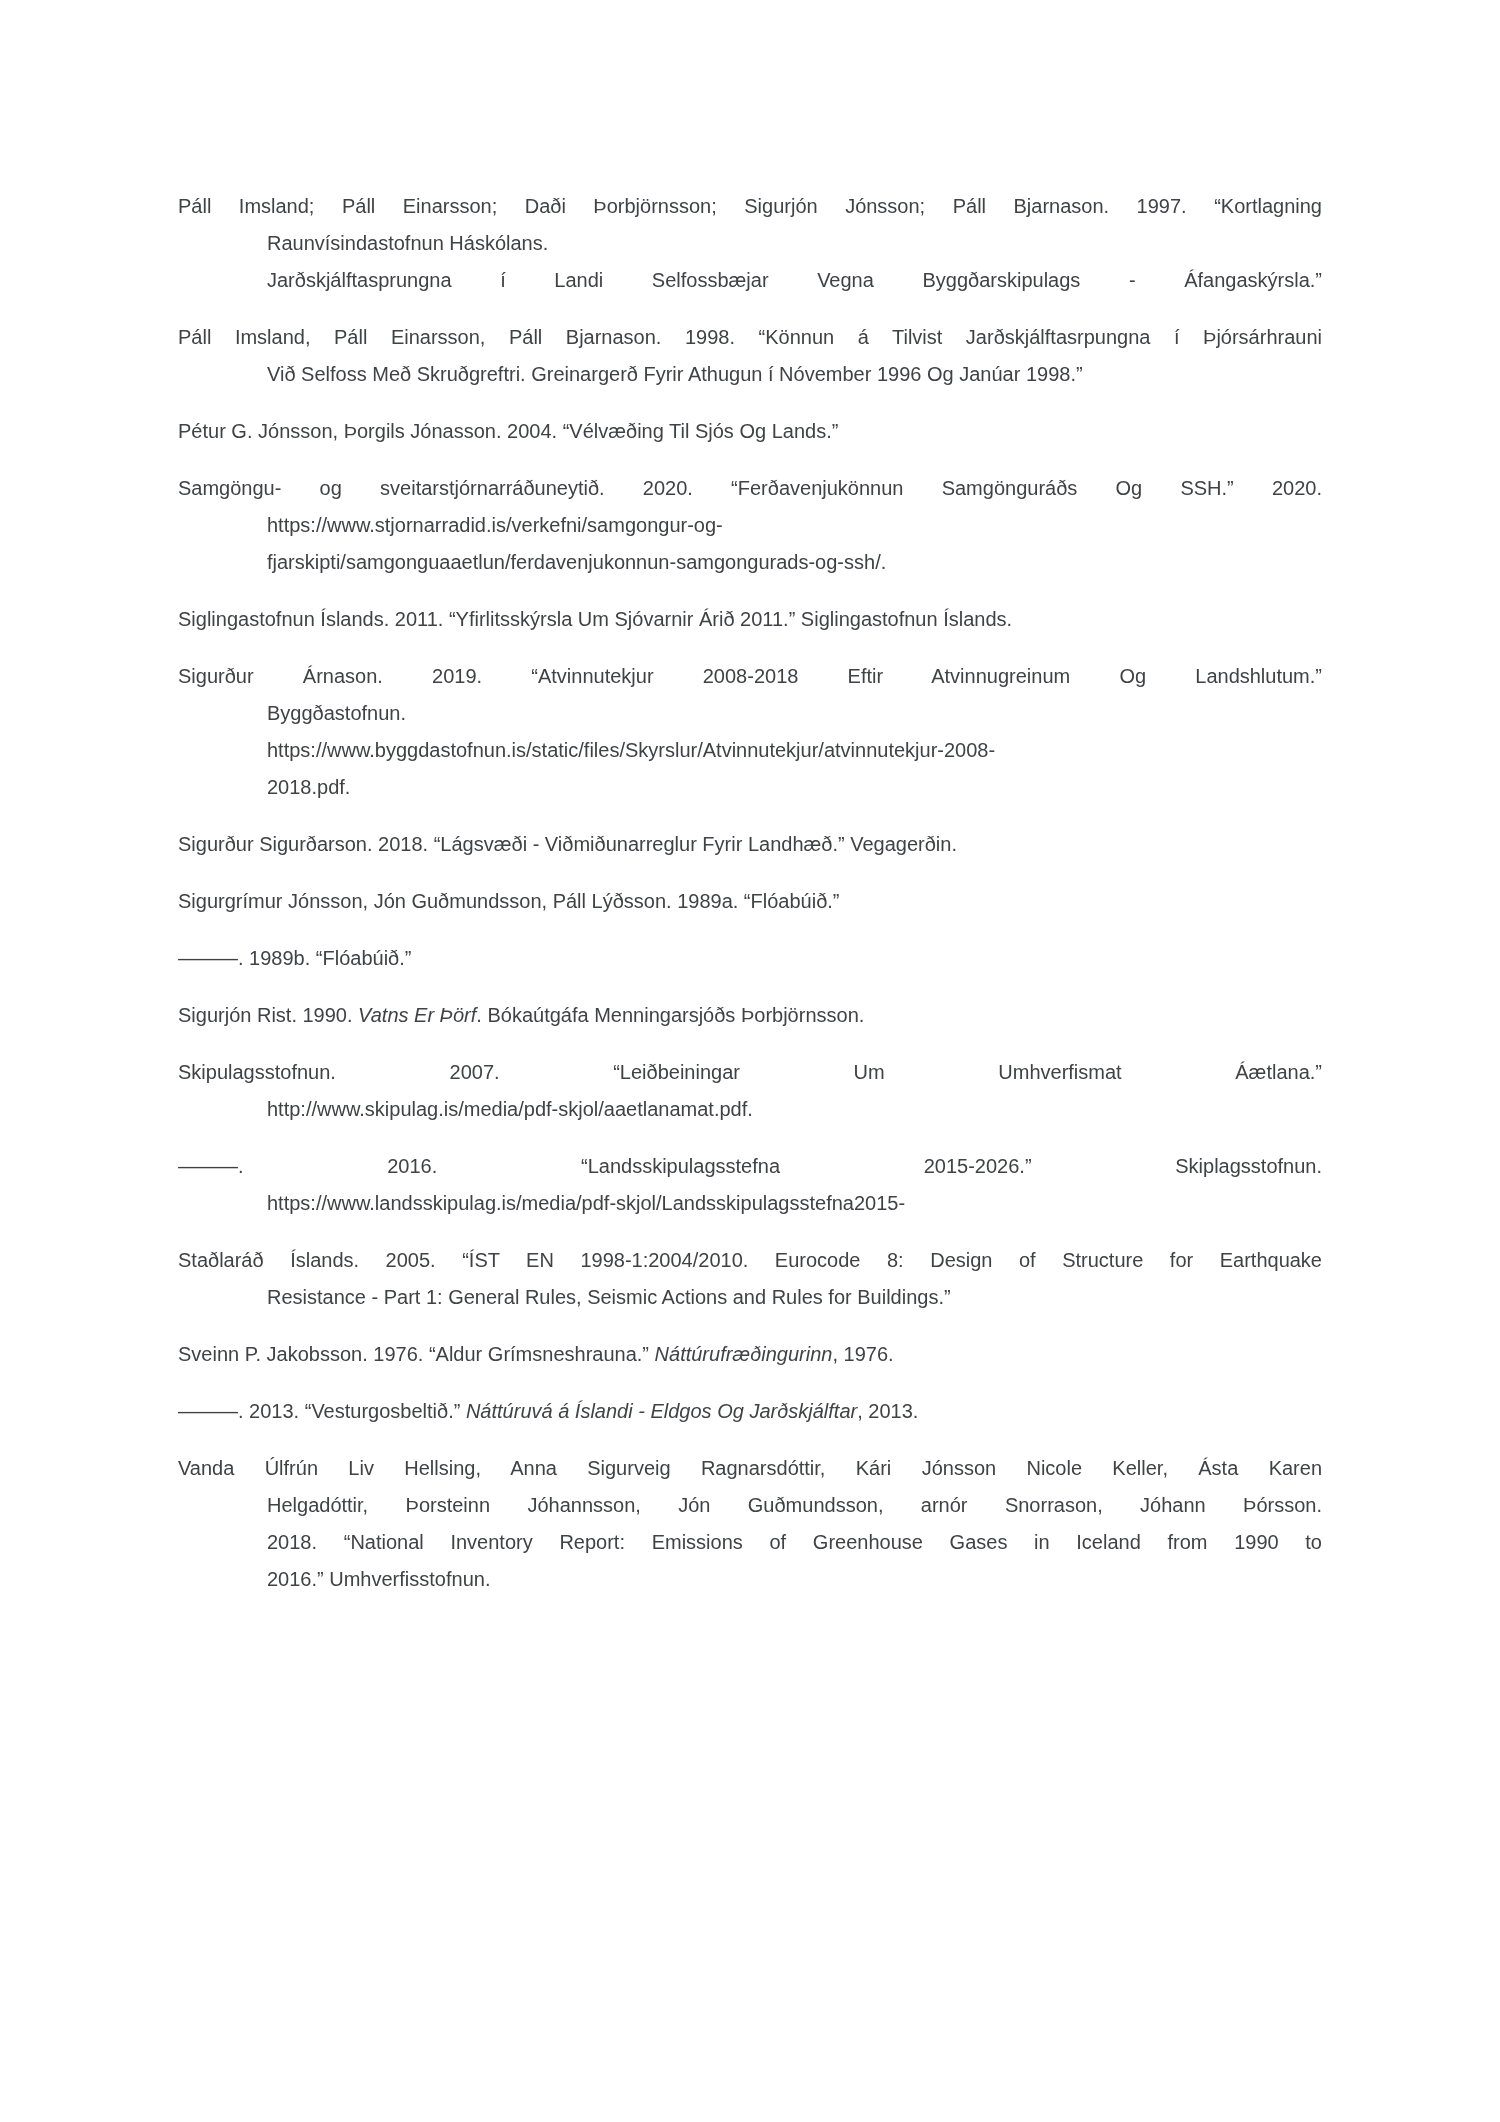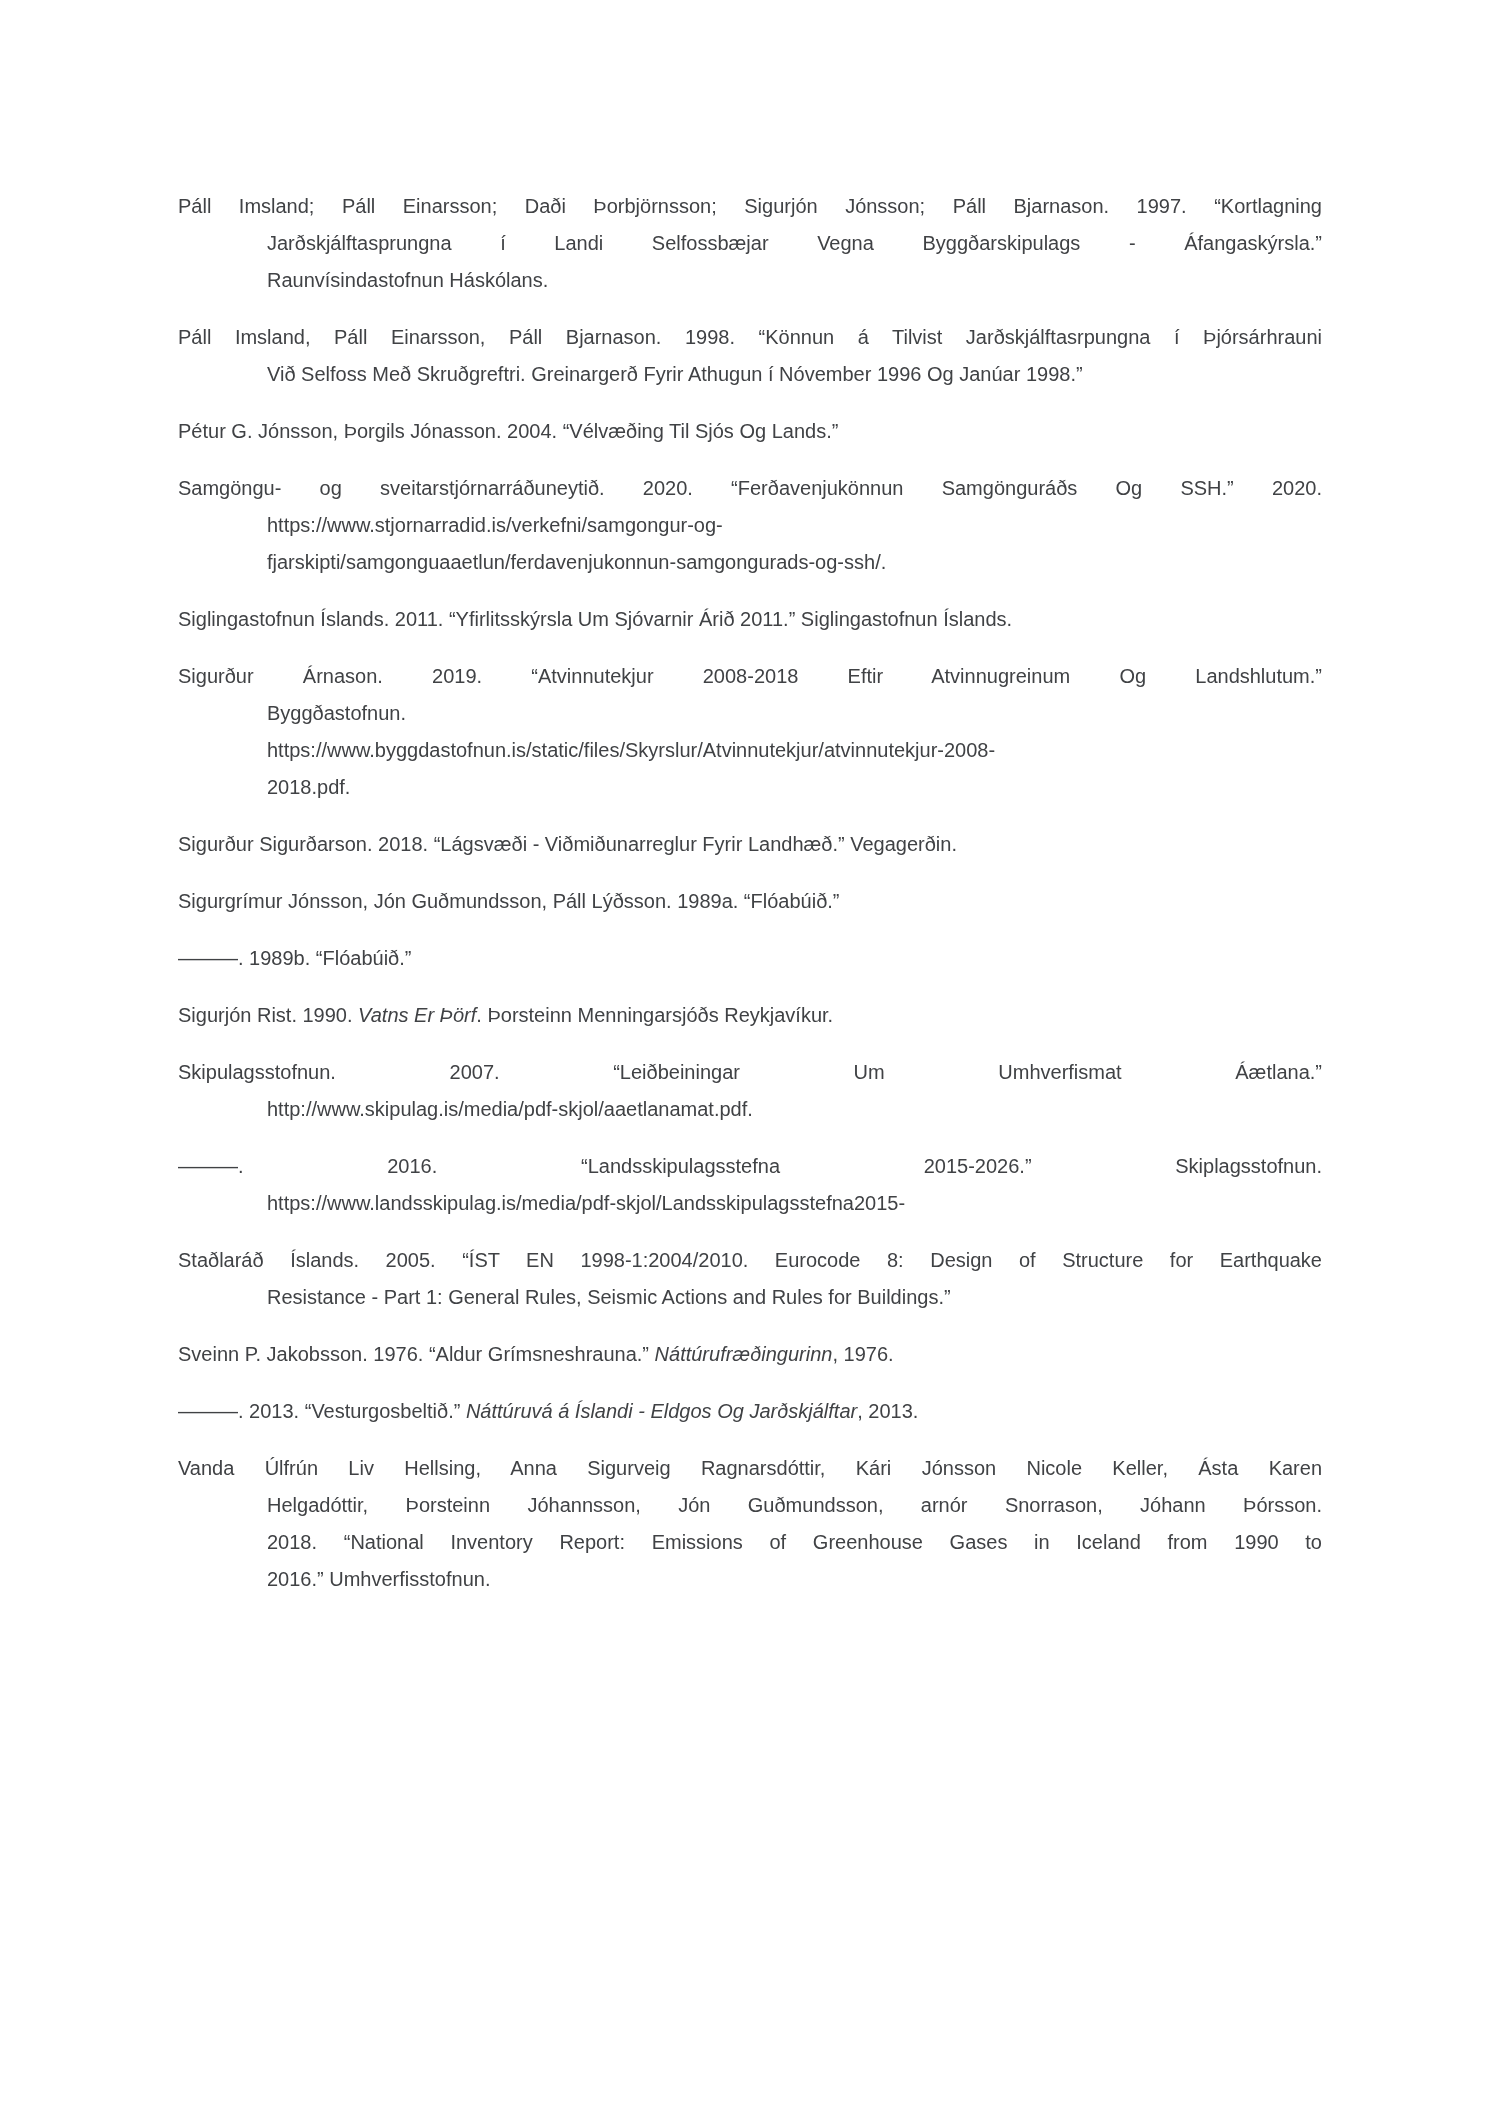"Jarðskjálftasprungna í Landi" div.line { order: before "Raunvísindastofnun Háskólans." -> after "Raunvísindastofnun Háskólans." }
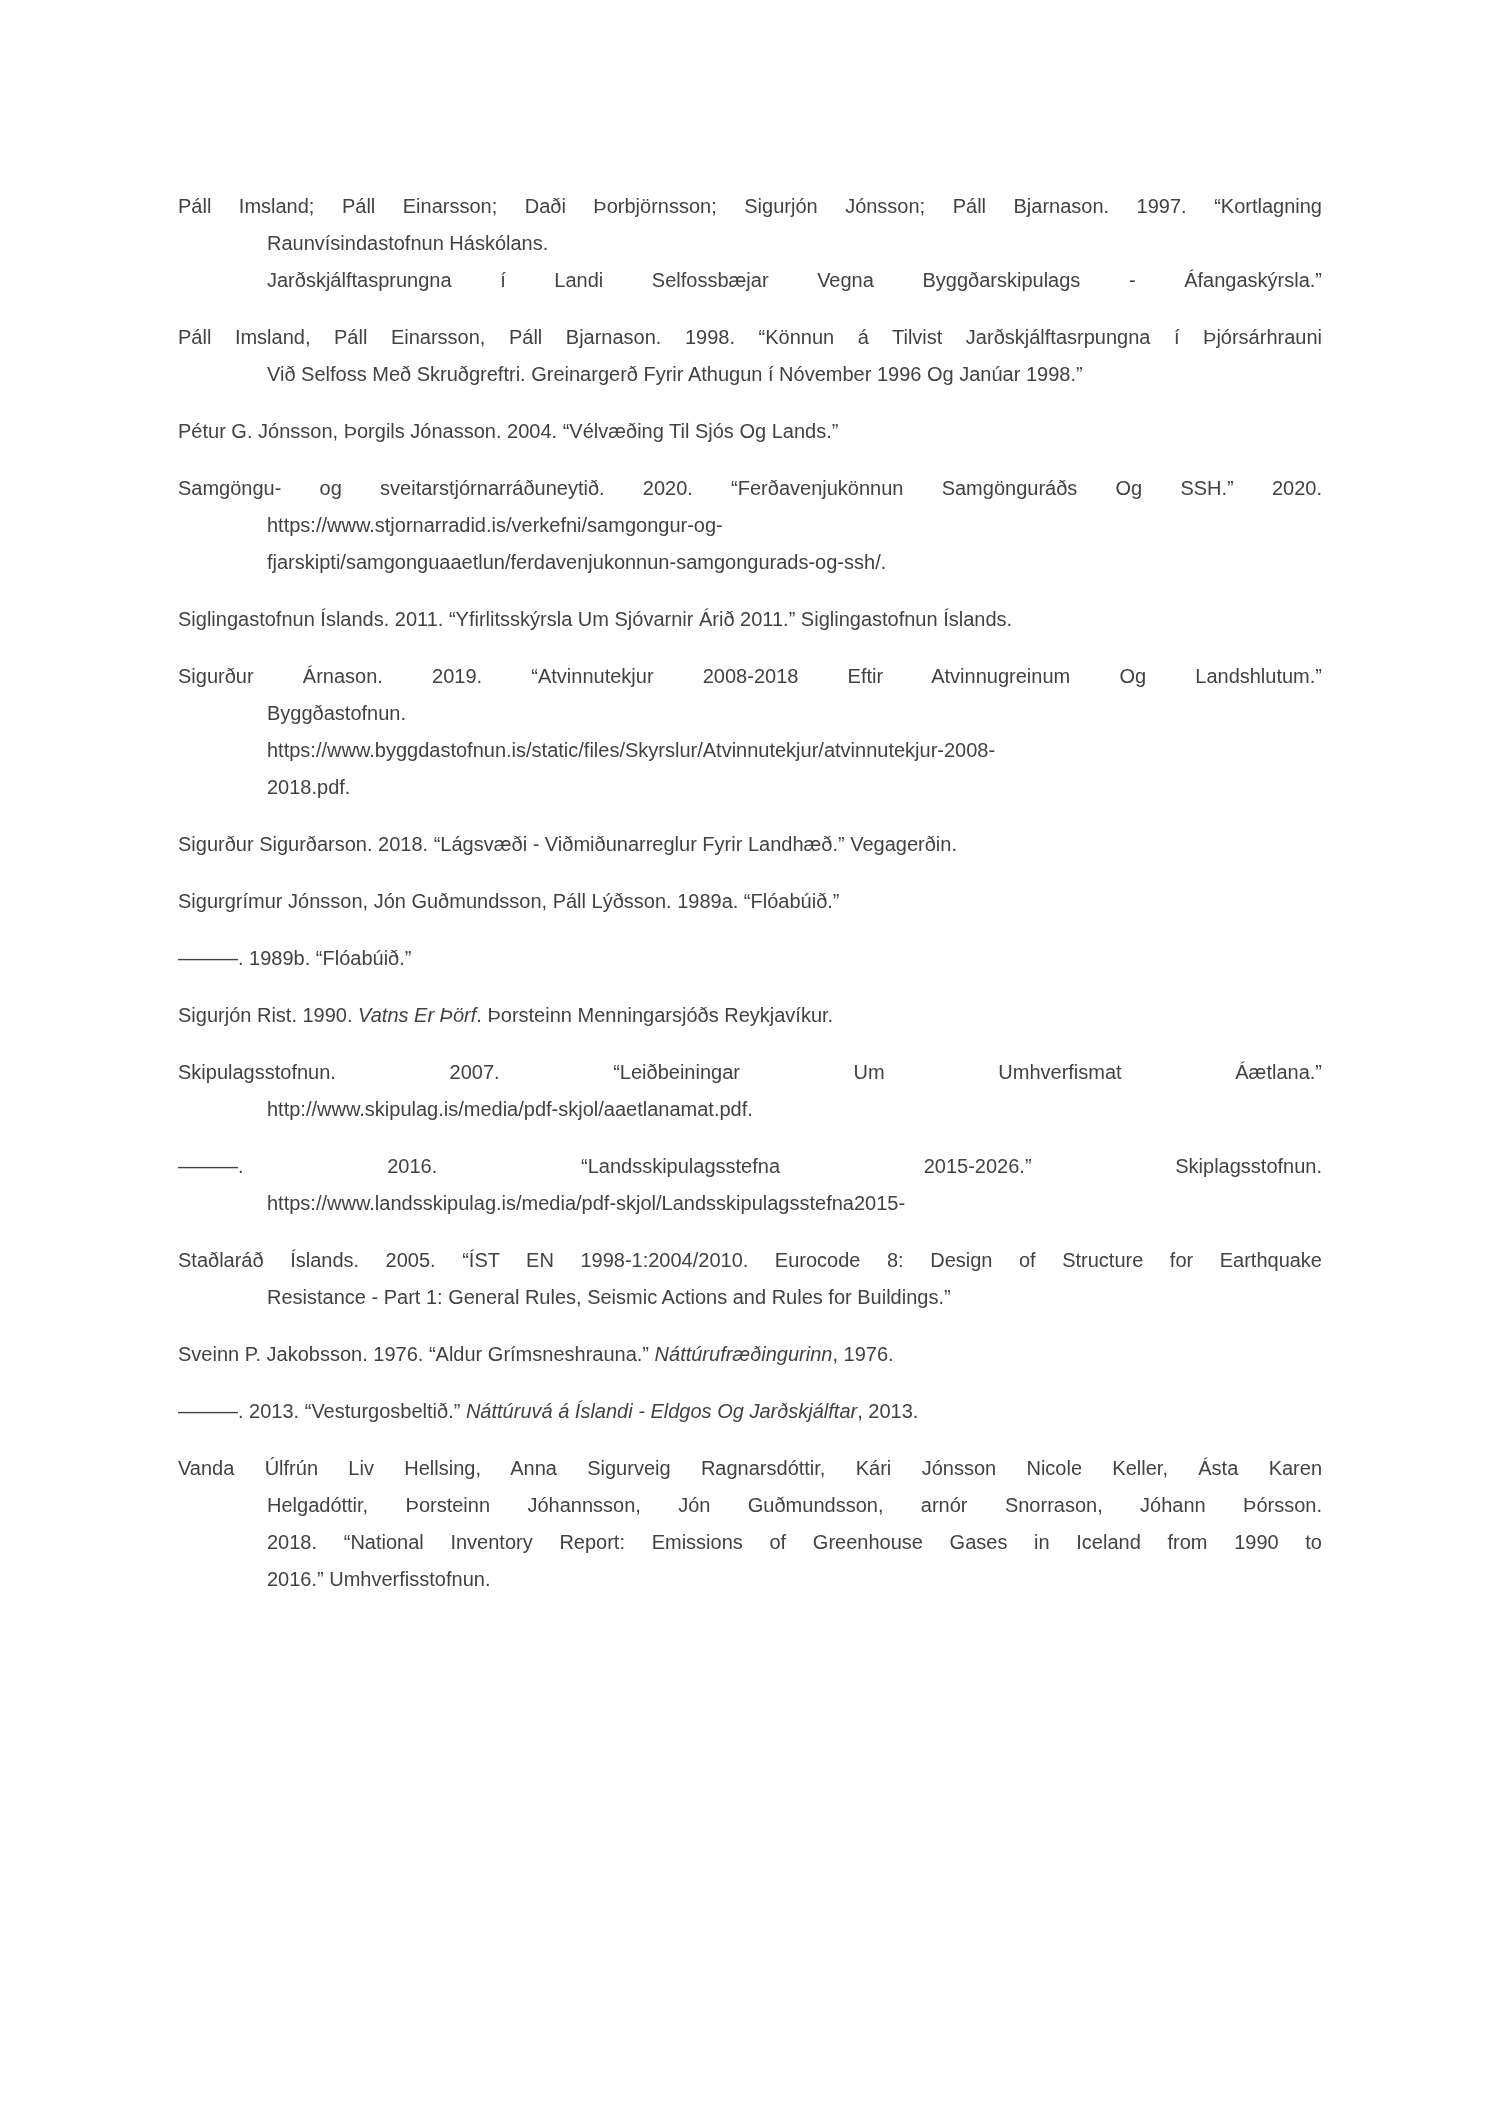". Þorsteinn Menningarsjóðs Reykjavíkur." span { text: Þorsteinn Menningarsjóðs Reykjavíkur -> Bókaútgáfa Menningarsjóðs Þorbjörnsson }
